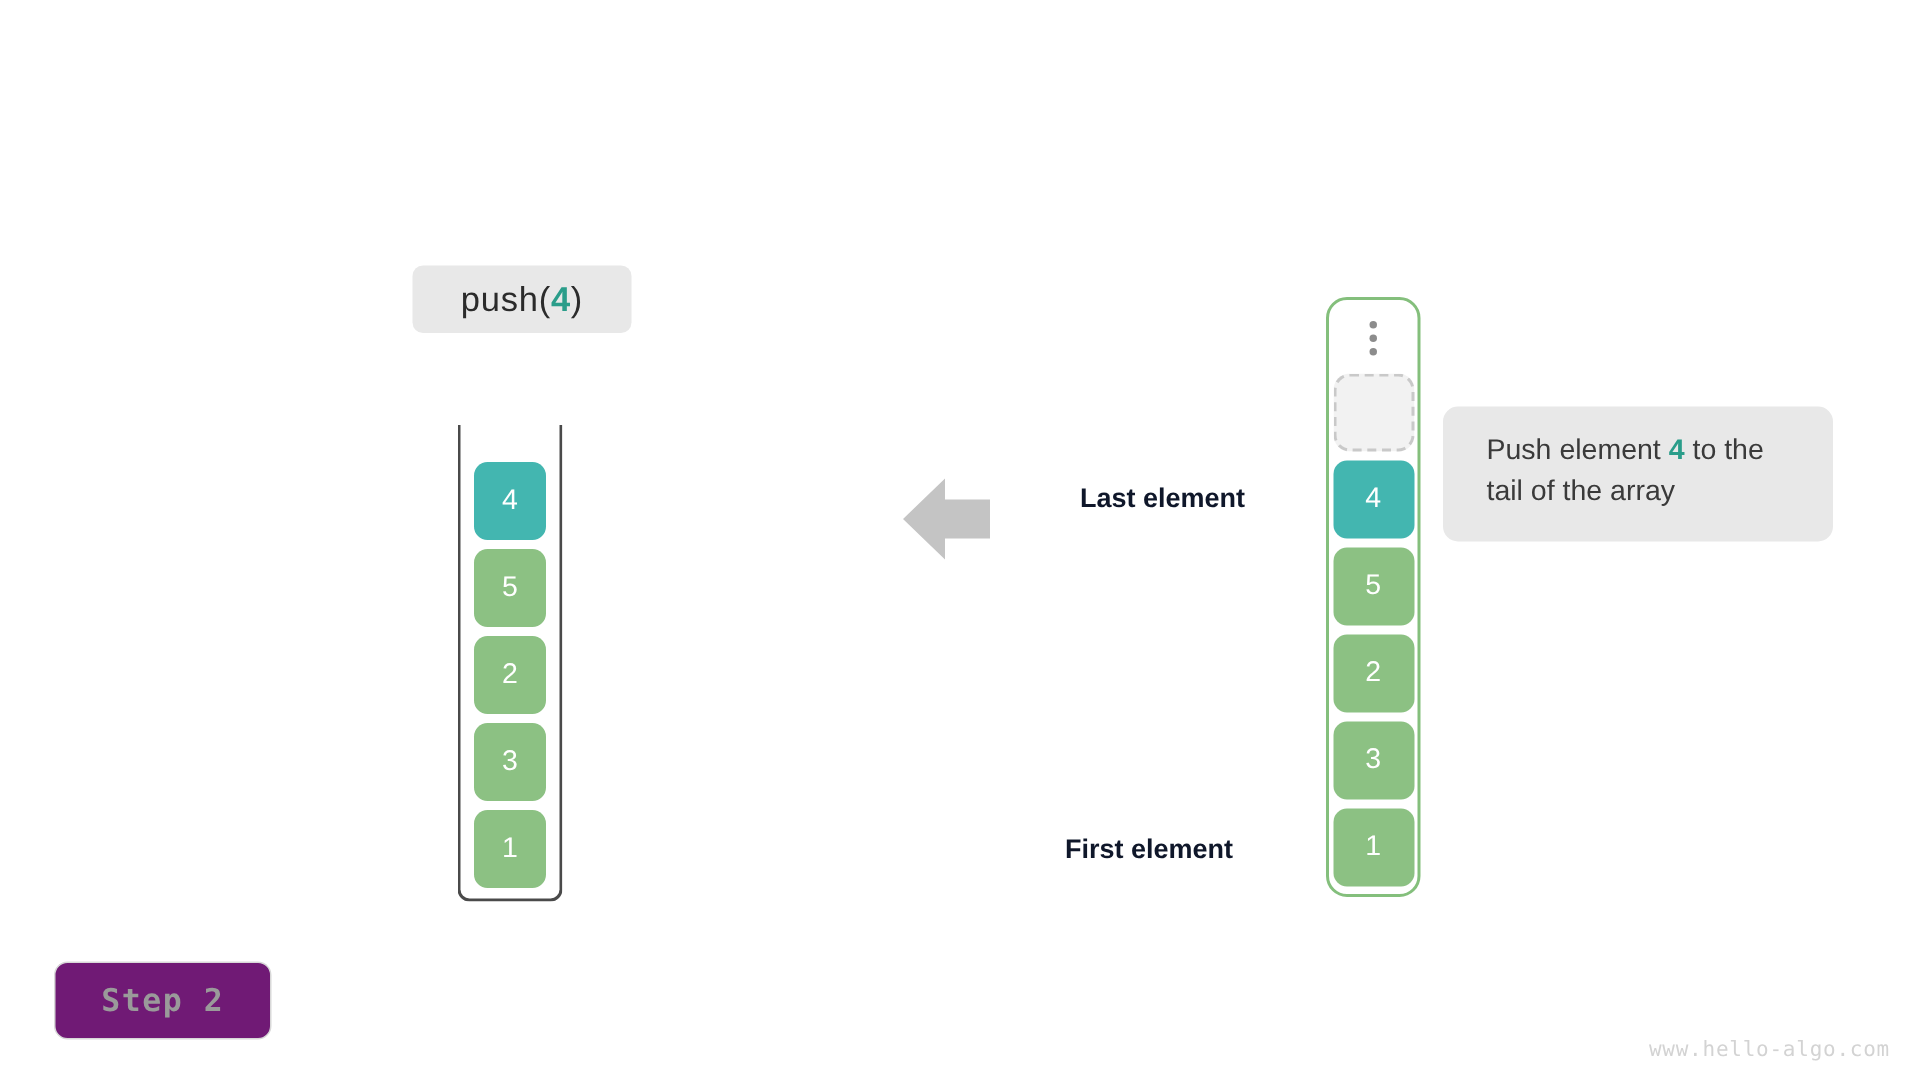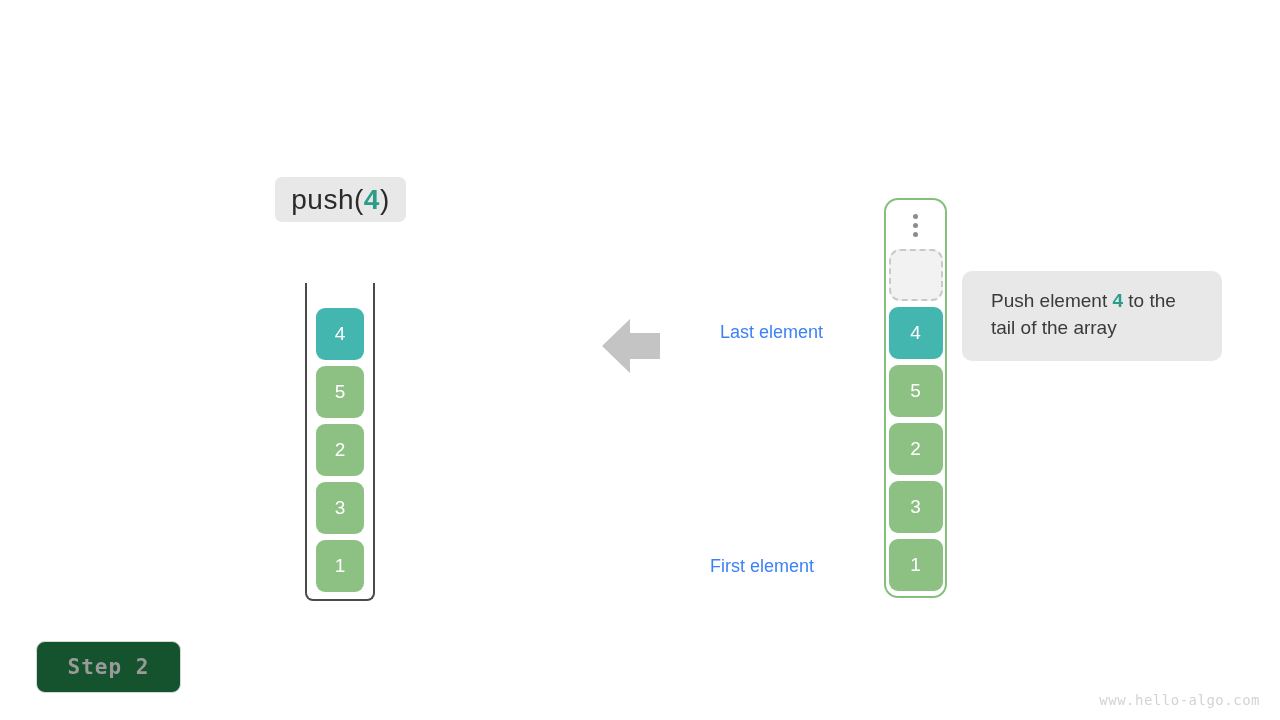"push(" .op-label { font-size: 28px -> 23px; width: 131px -> 146px }
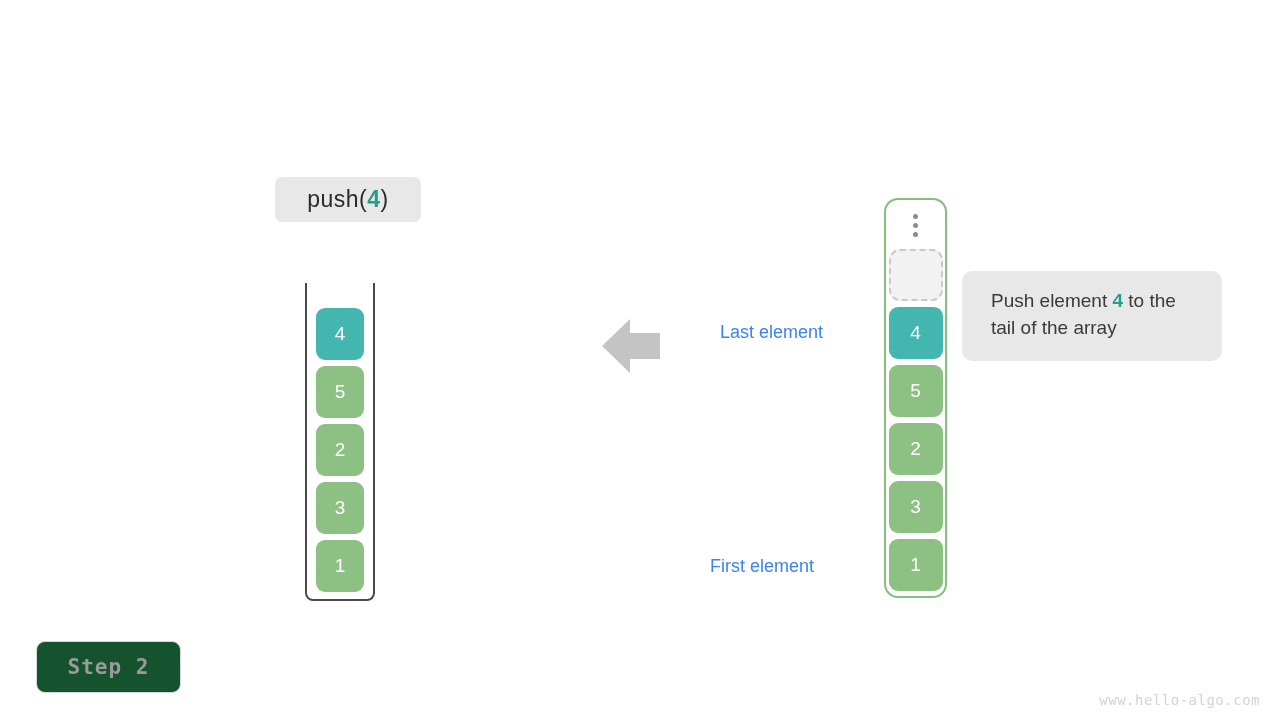"Last element" .anno-bold { color: #3b82f6 -> #0f172a; font-weight: normal -> bold }
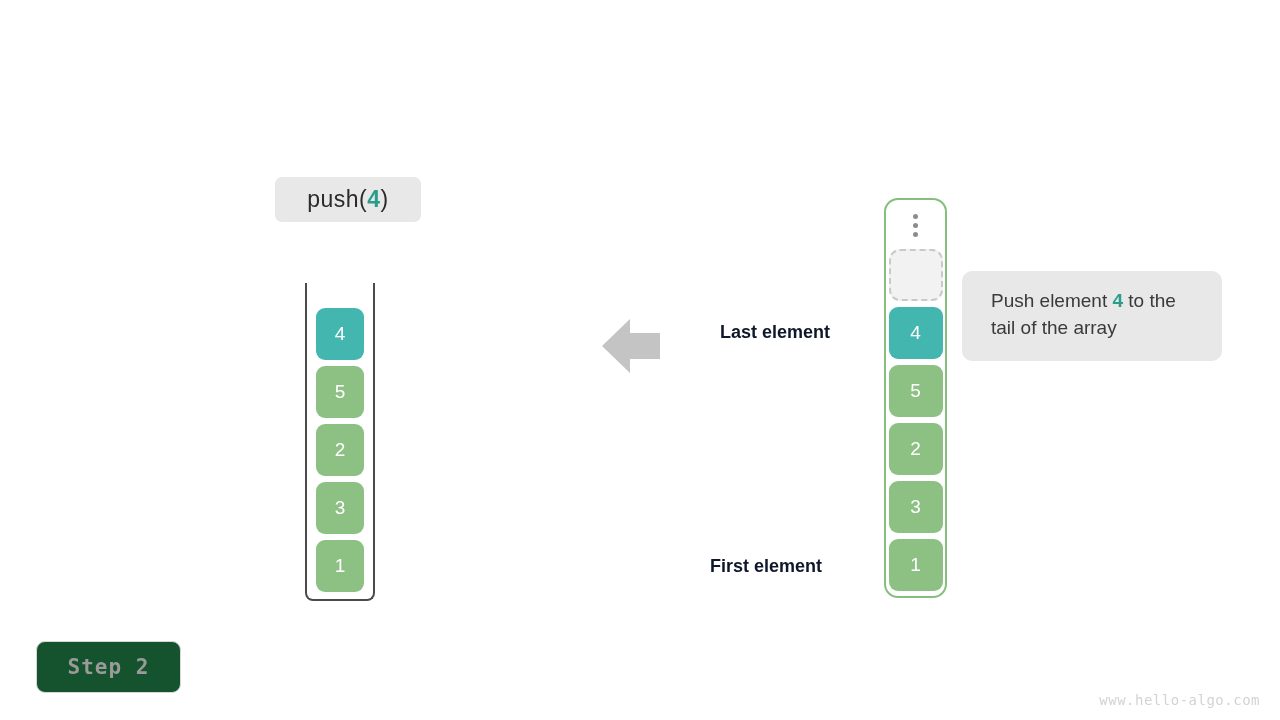"Step 2" .step-badge { background: #14532d -> #701a75 }
